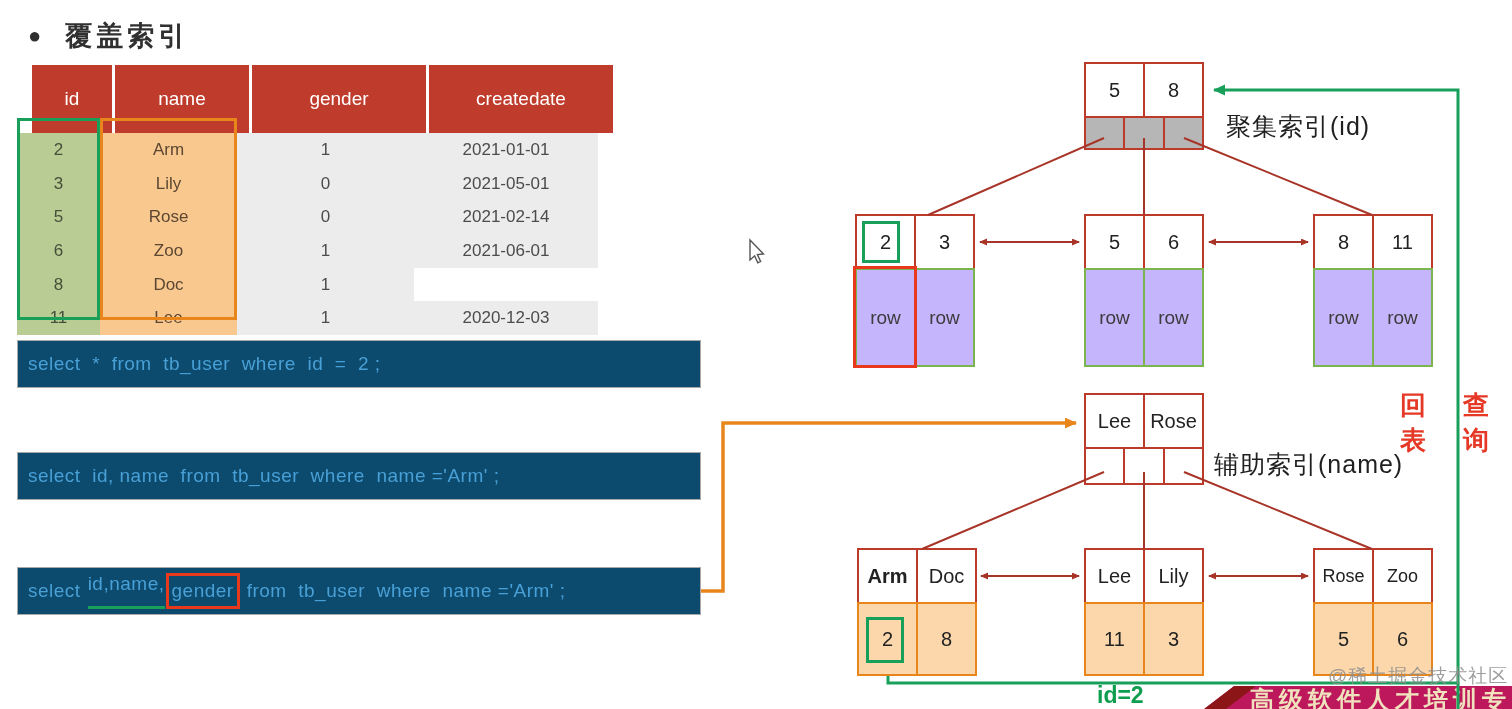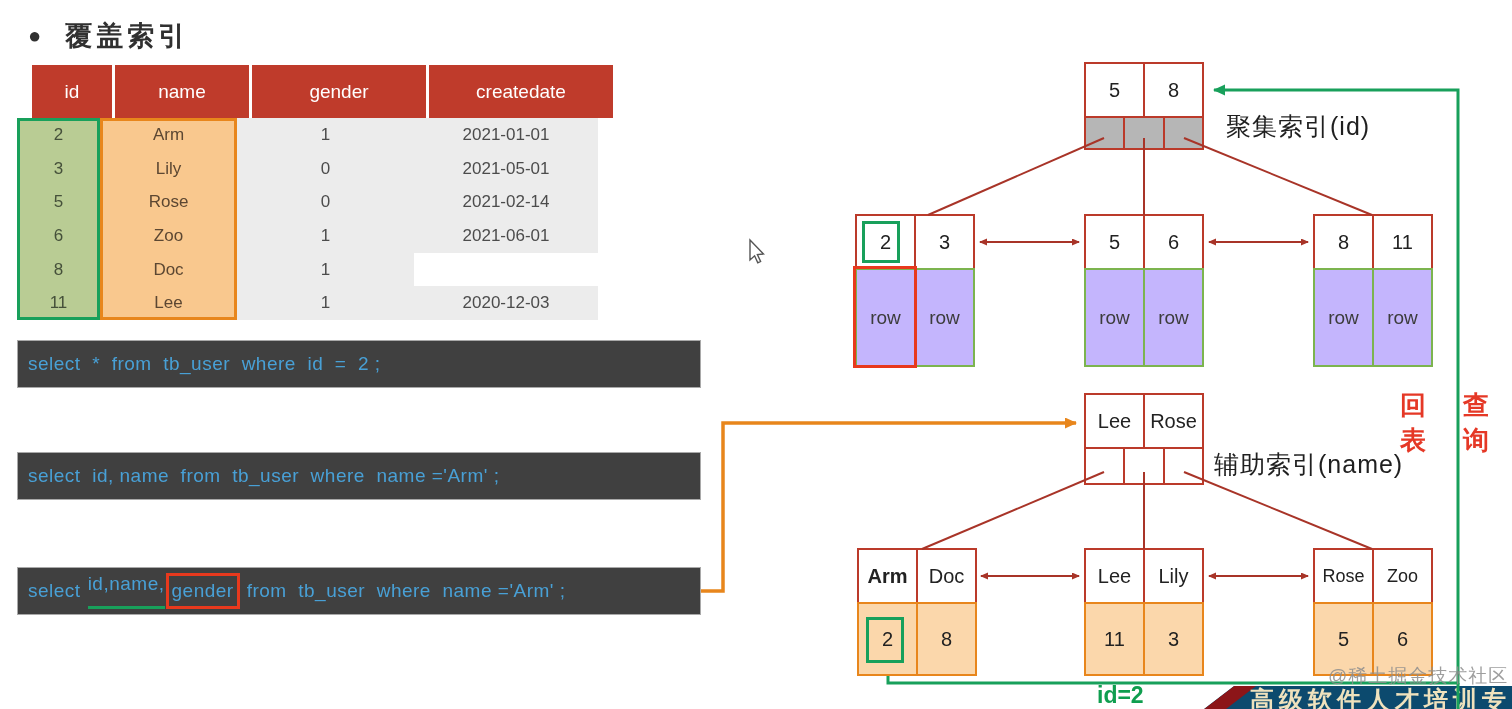"id" .t-head { height: 53px -> 68px }
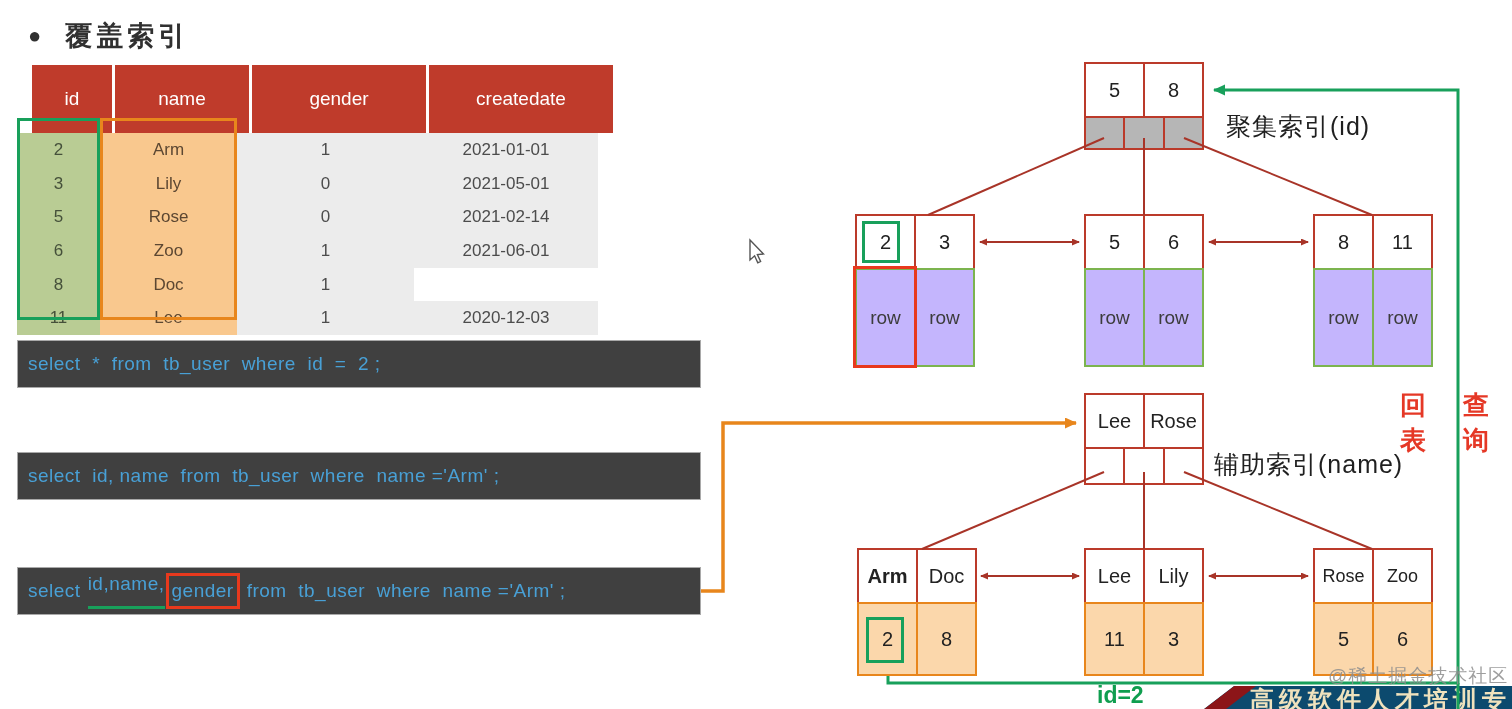"select * from tb_user where" .sqlbox { background: #404040 -> #0c4a6e }
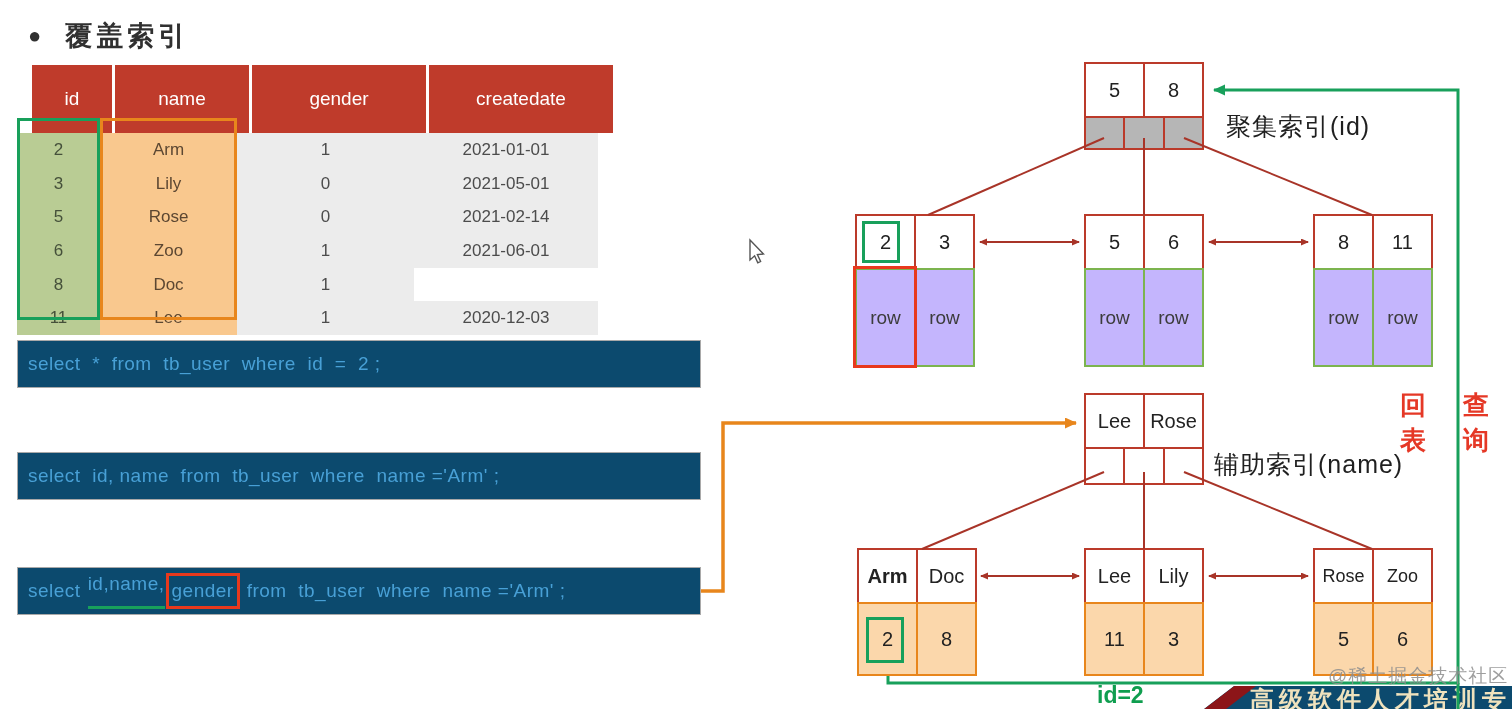"高级软件人才培训专" .banner { background: #0c4a6e -> #be185d }
